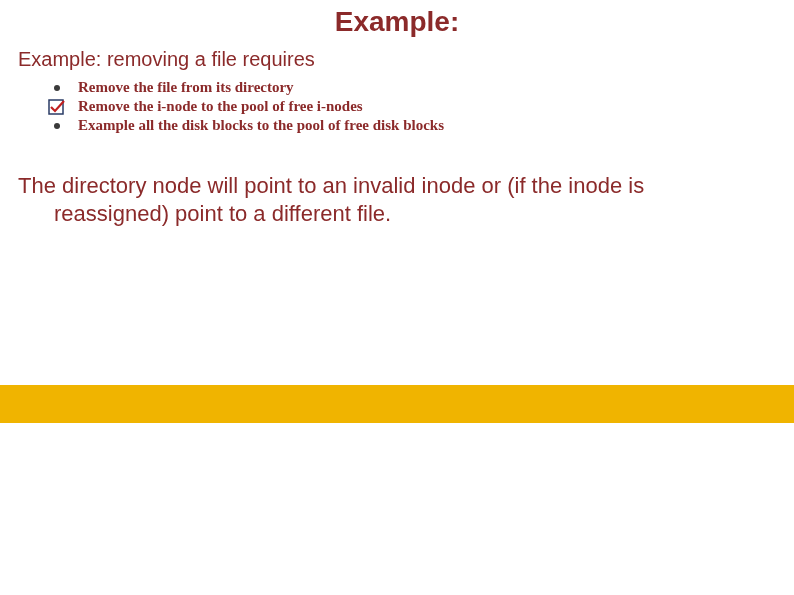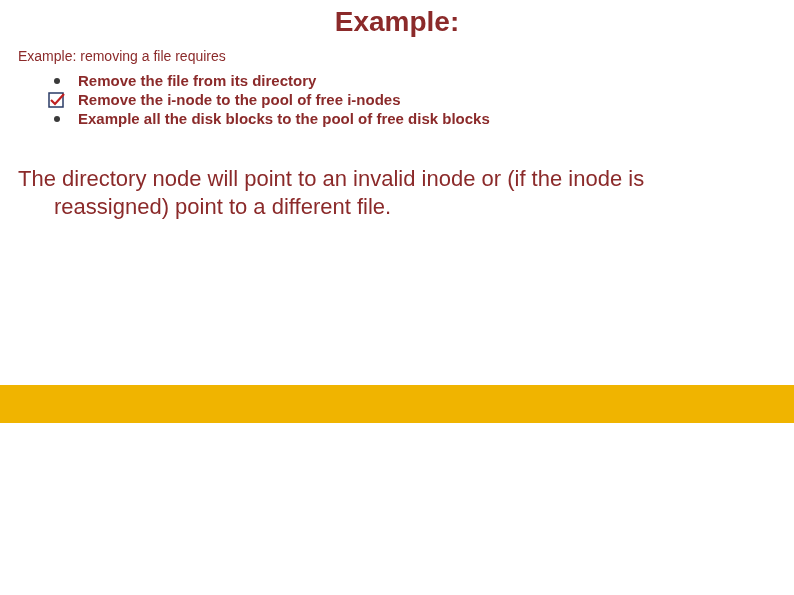"Example: removing a file requires" .subtitle { font-size: 14px -> 20px }
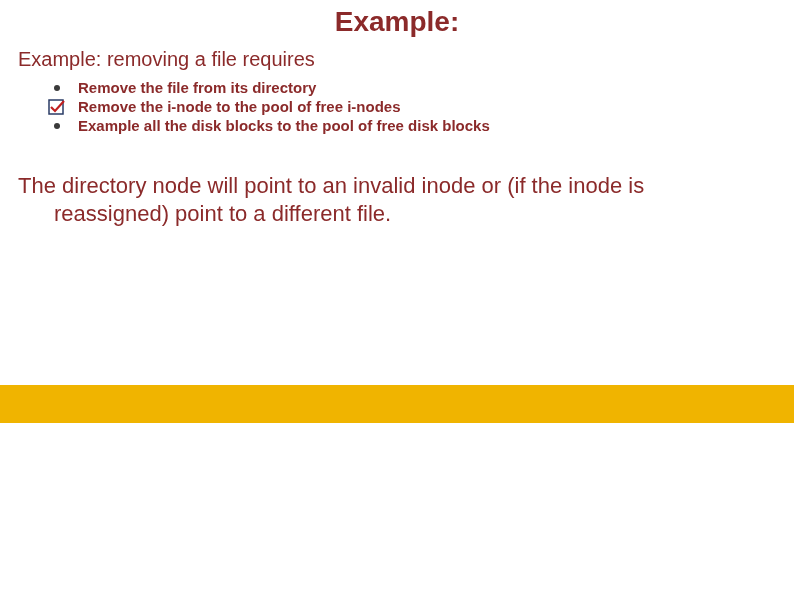"Remove the file from its" .bullet-row { font-family: none -> Liberation Serif, serif }
